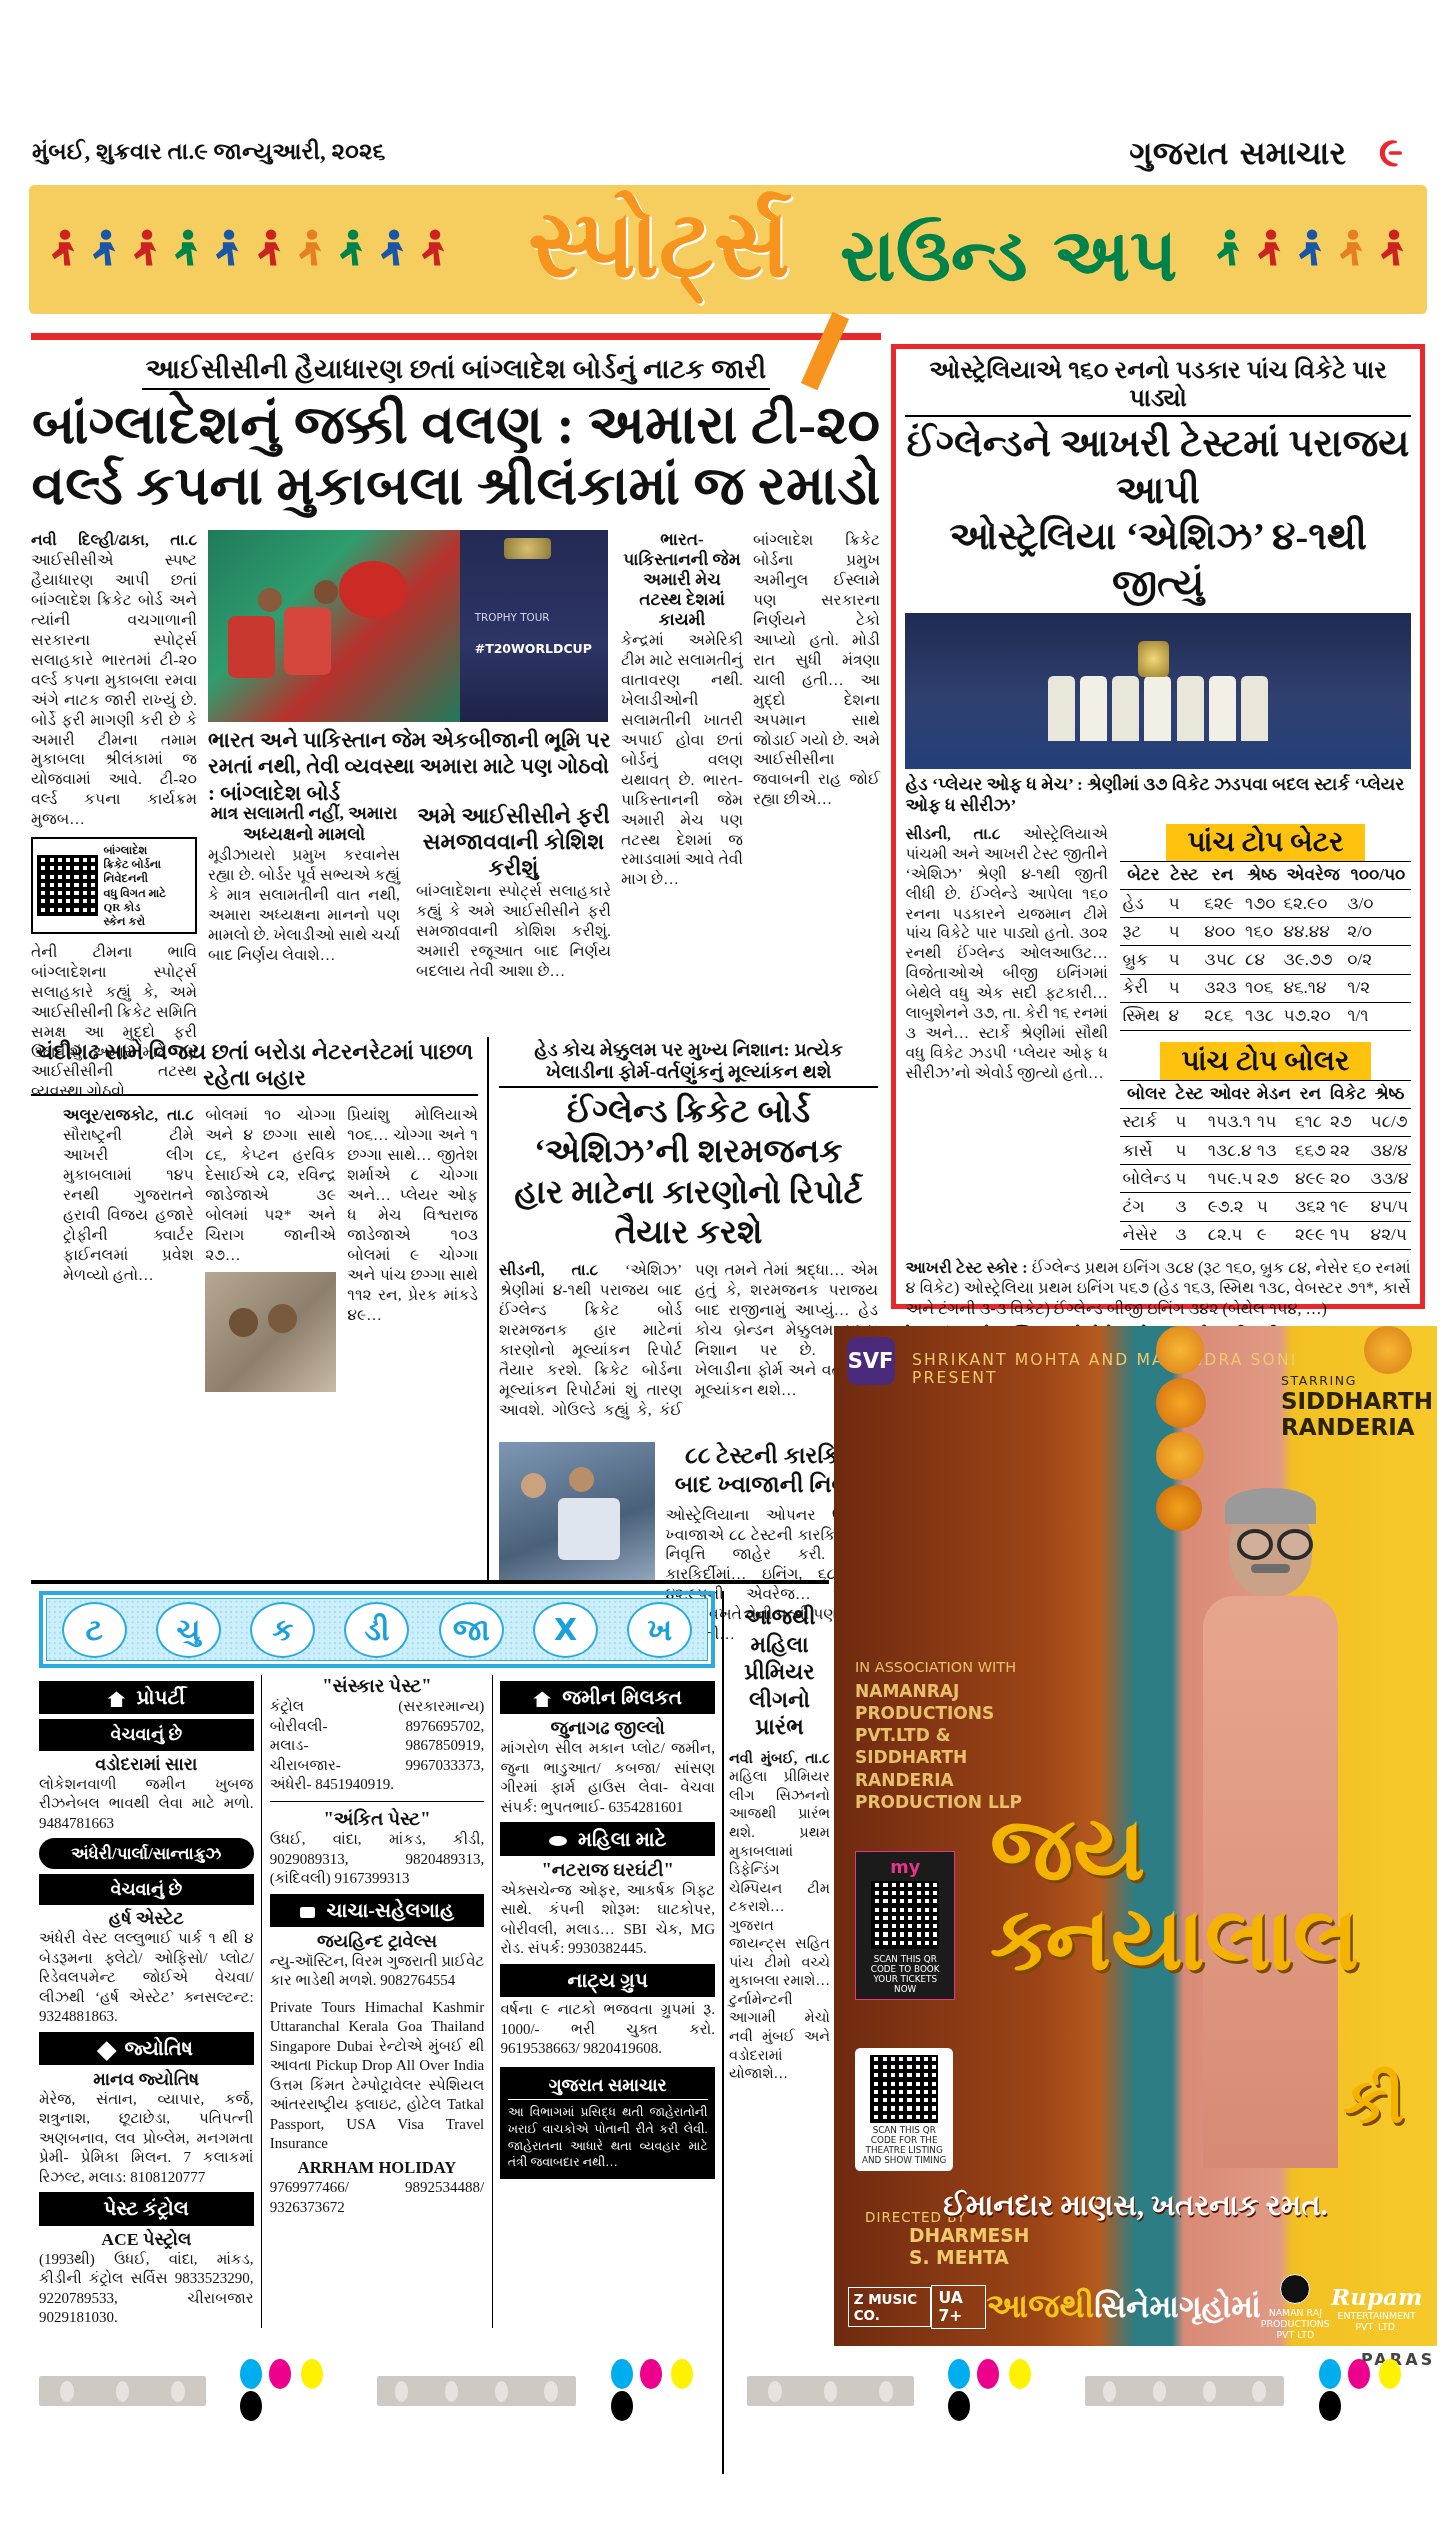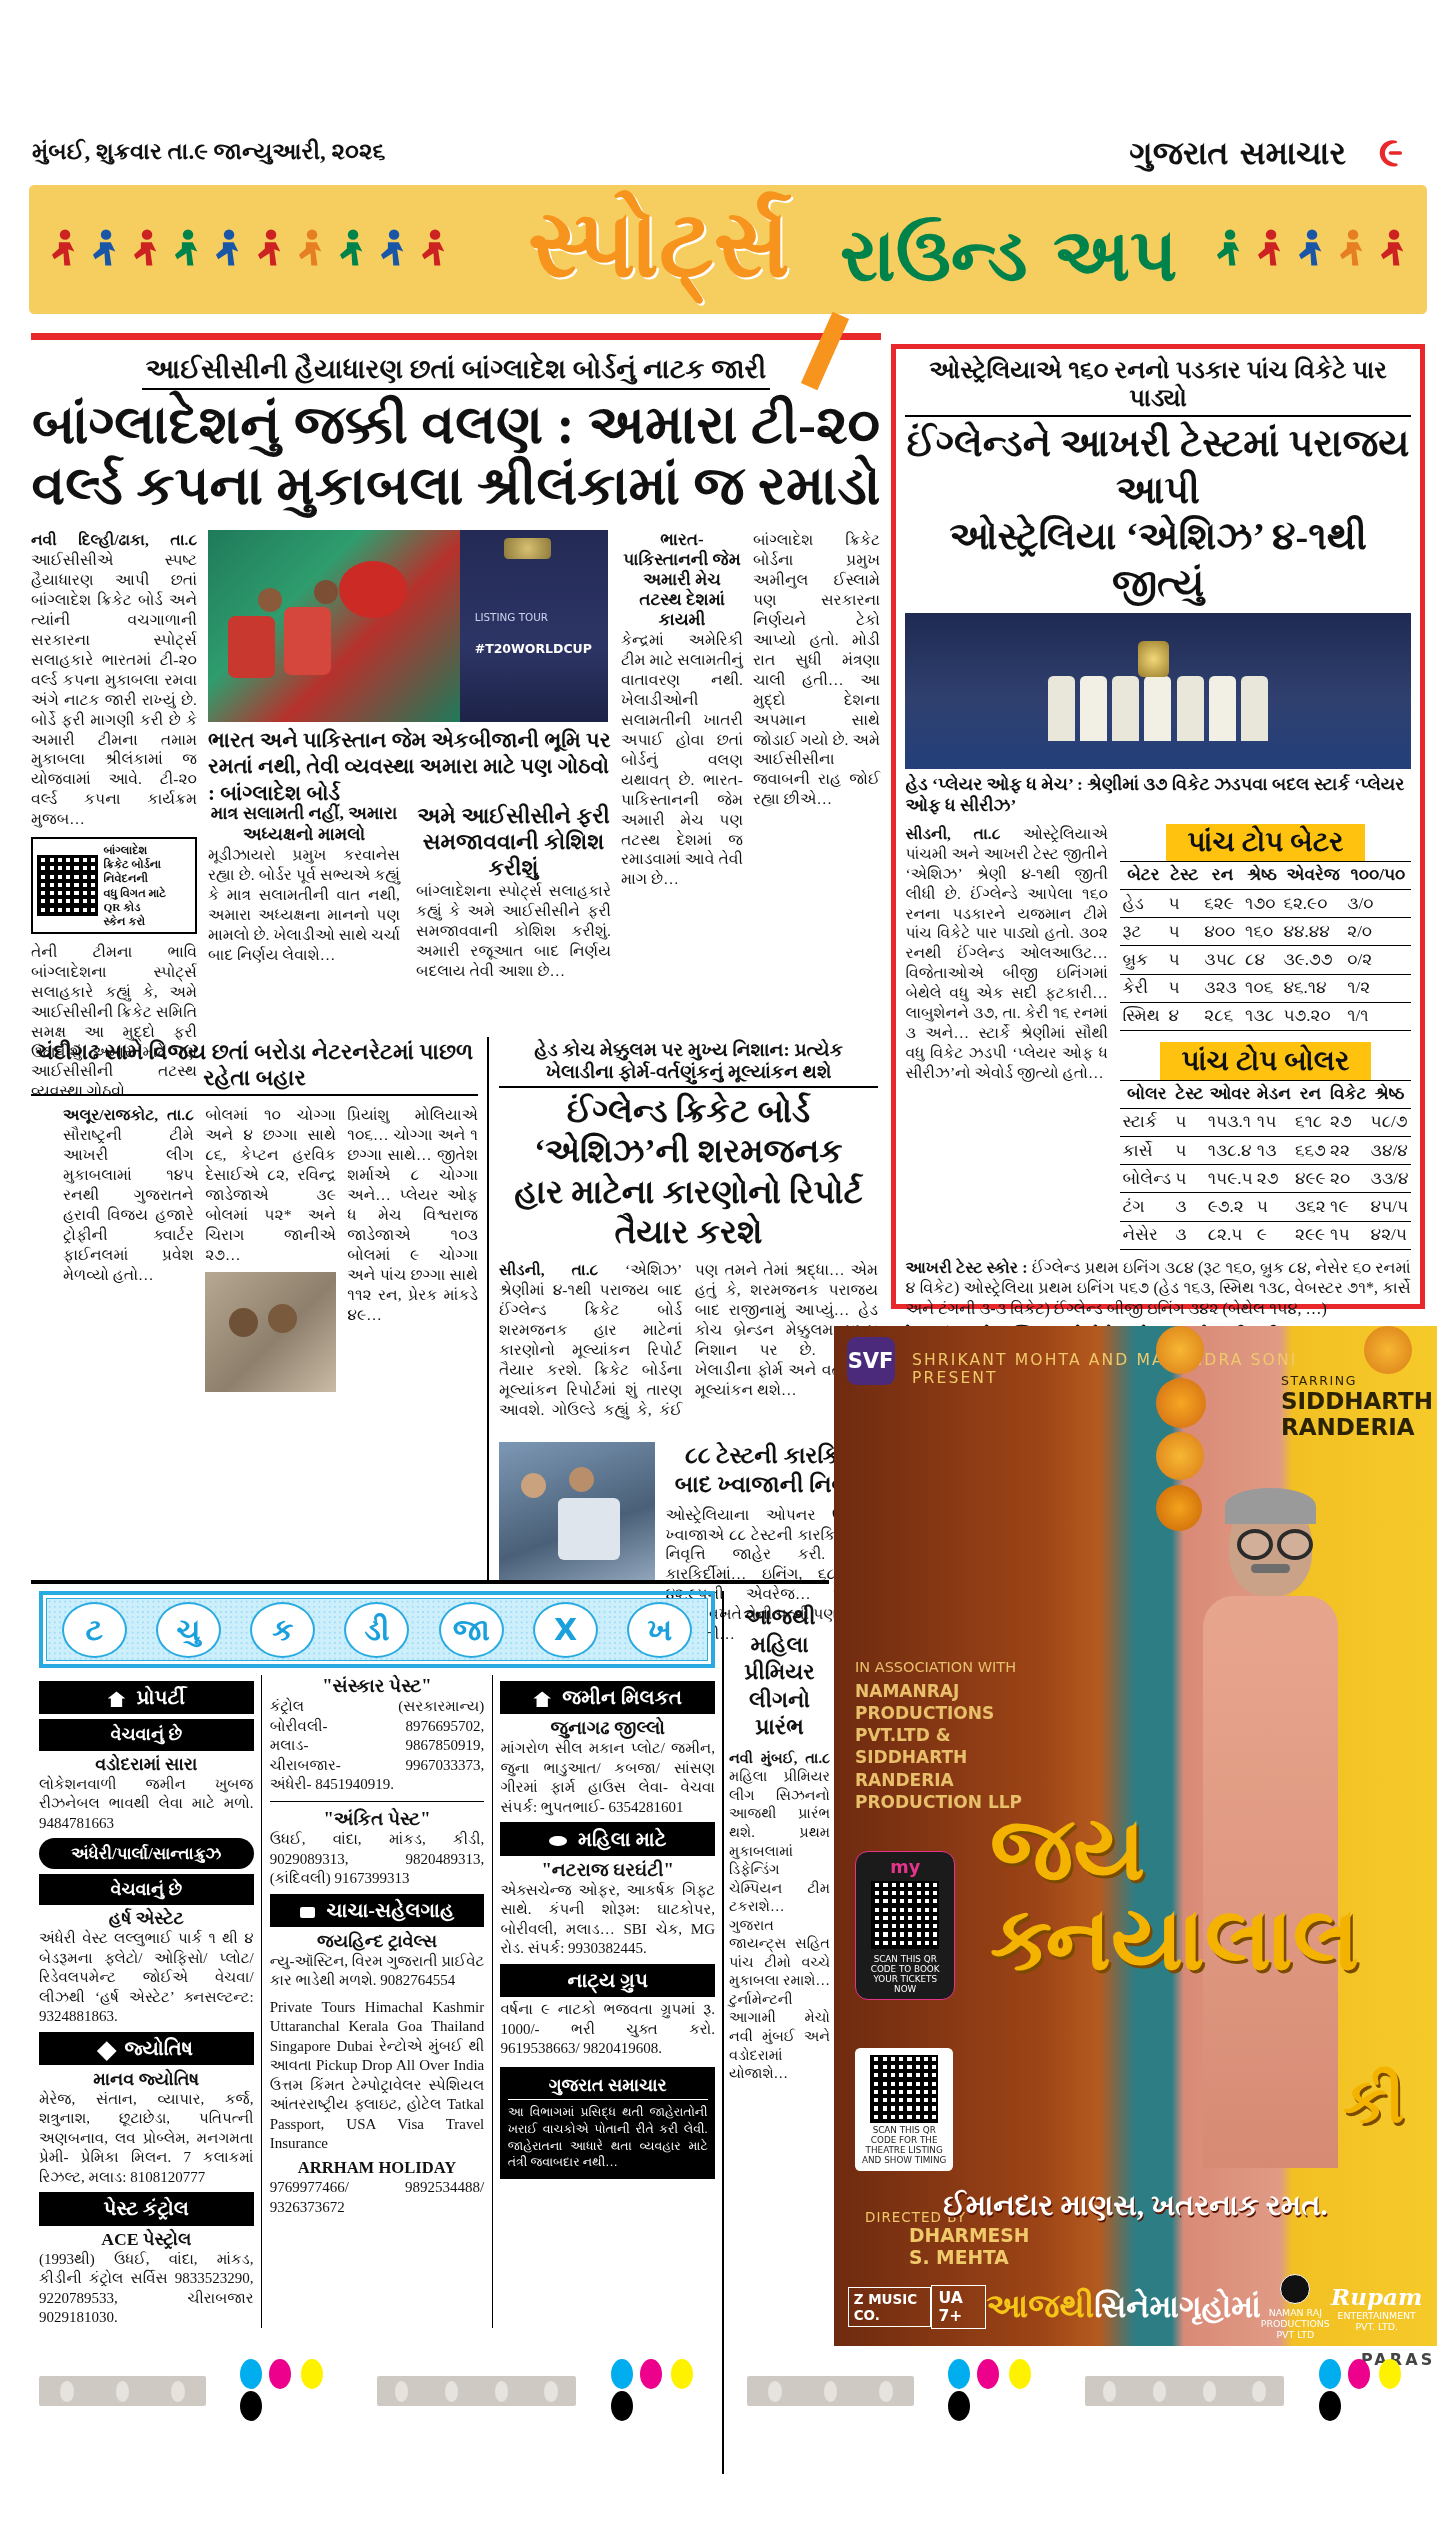"LISTING TOUR" div.abs { text: LISTING -> TROPHY }
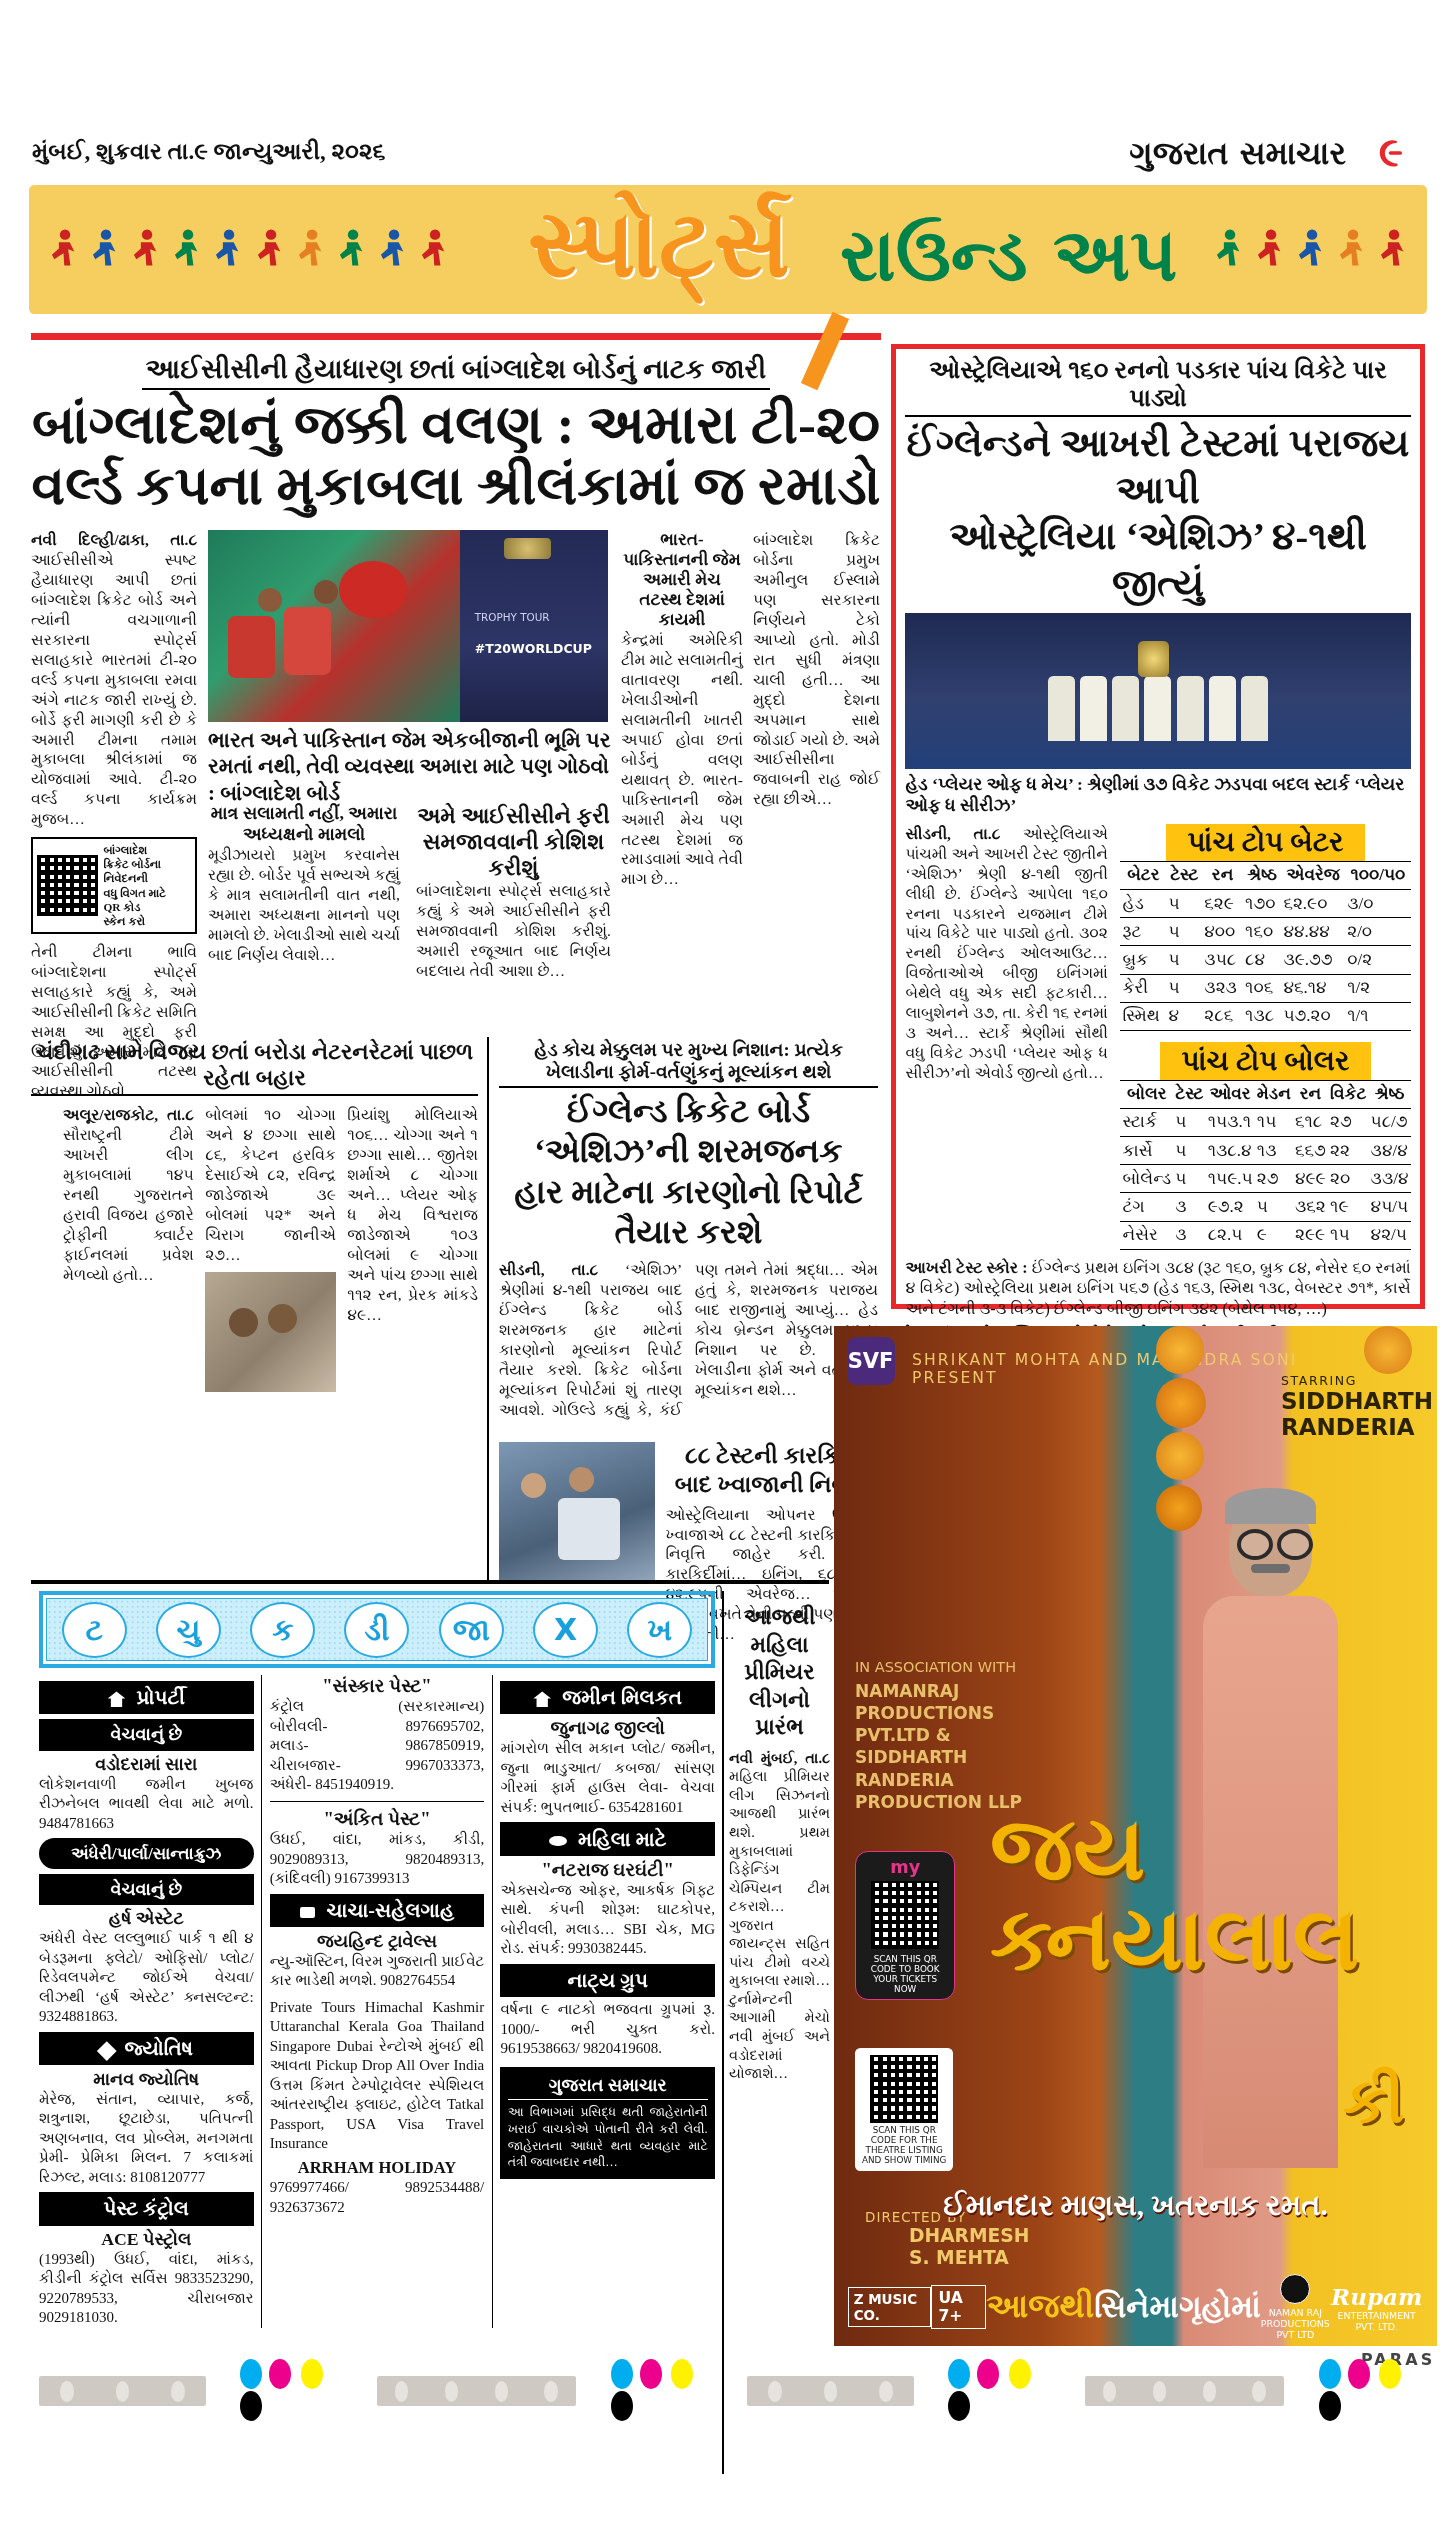"my" div.abs { border-radius: 13px -> 0 }
